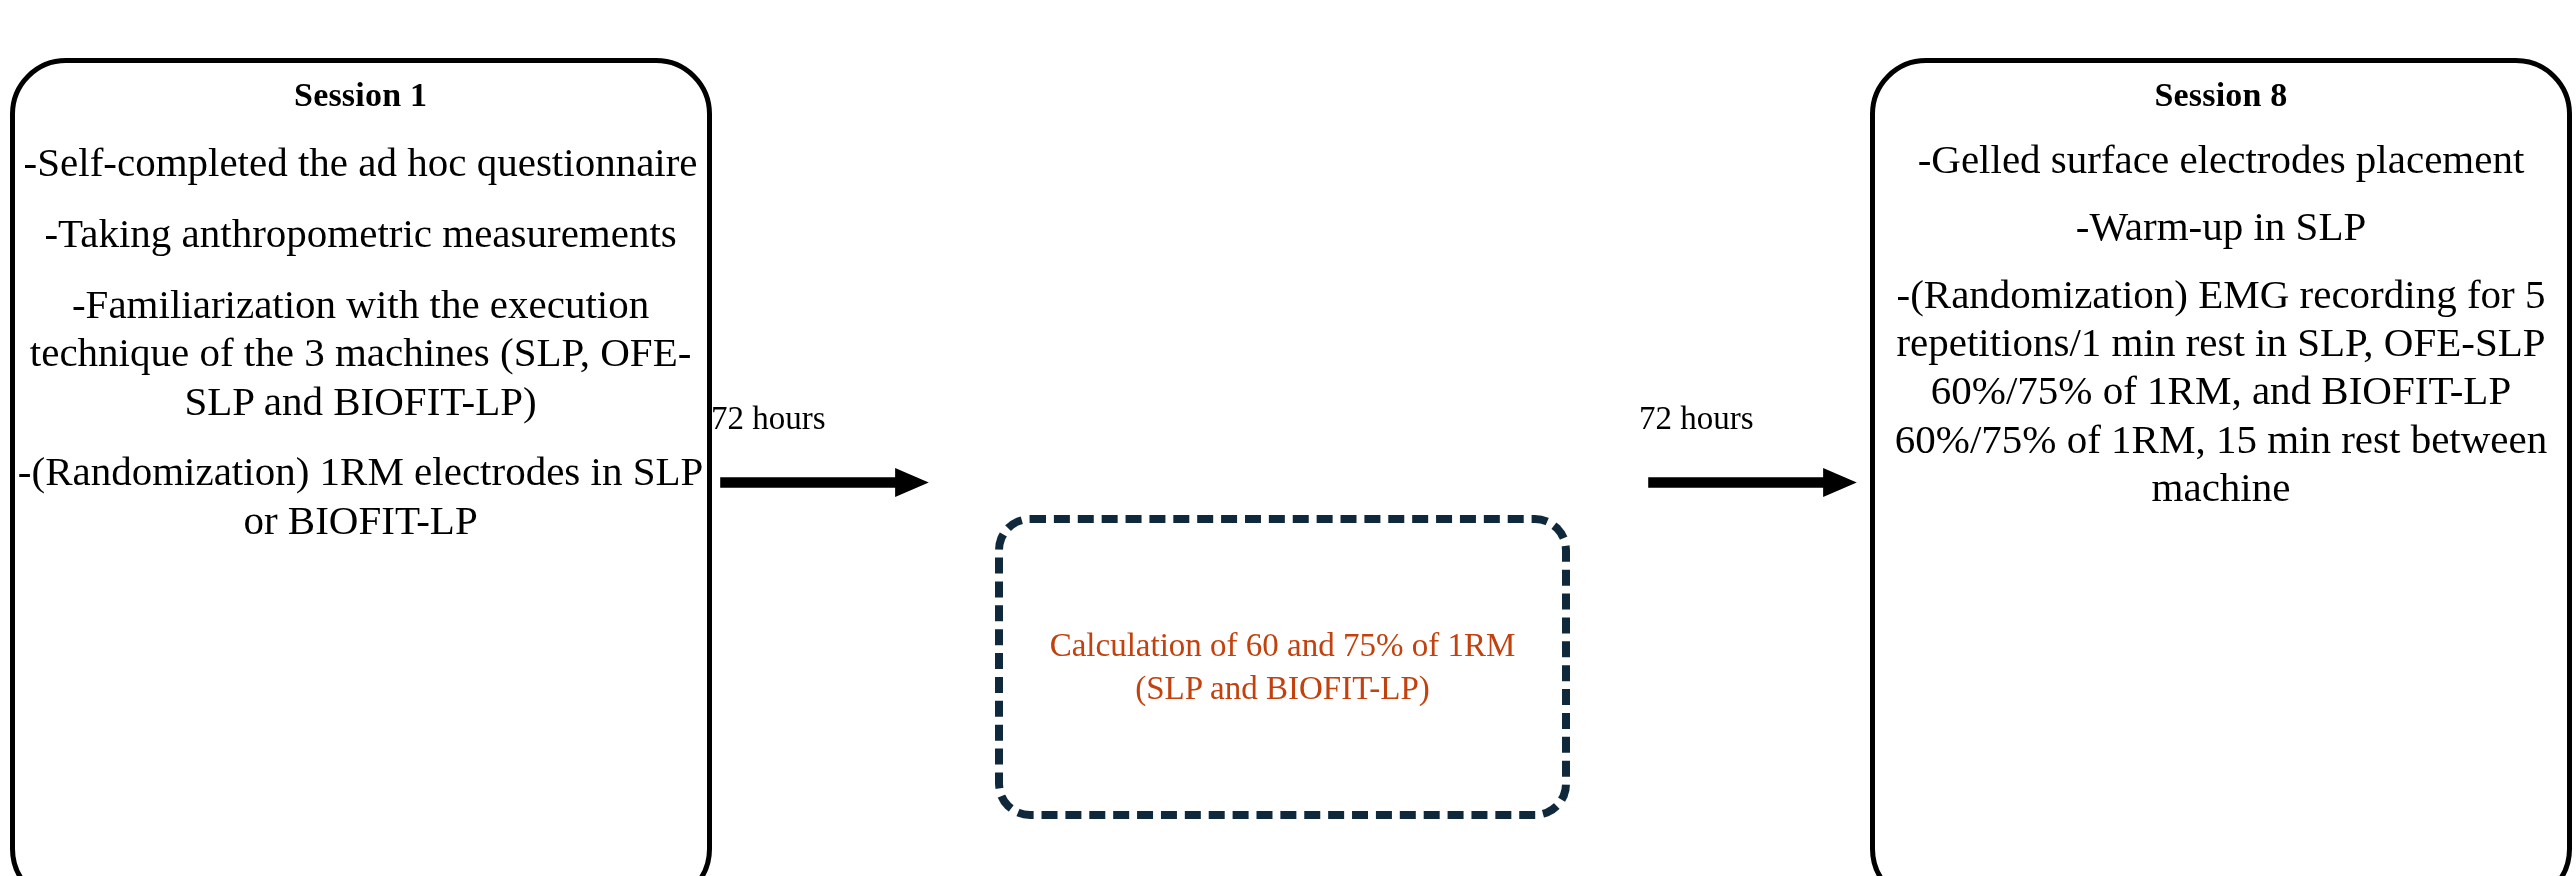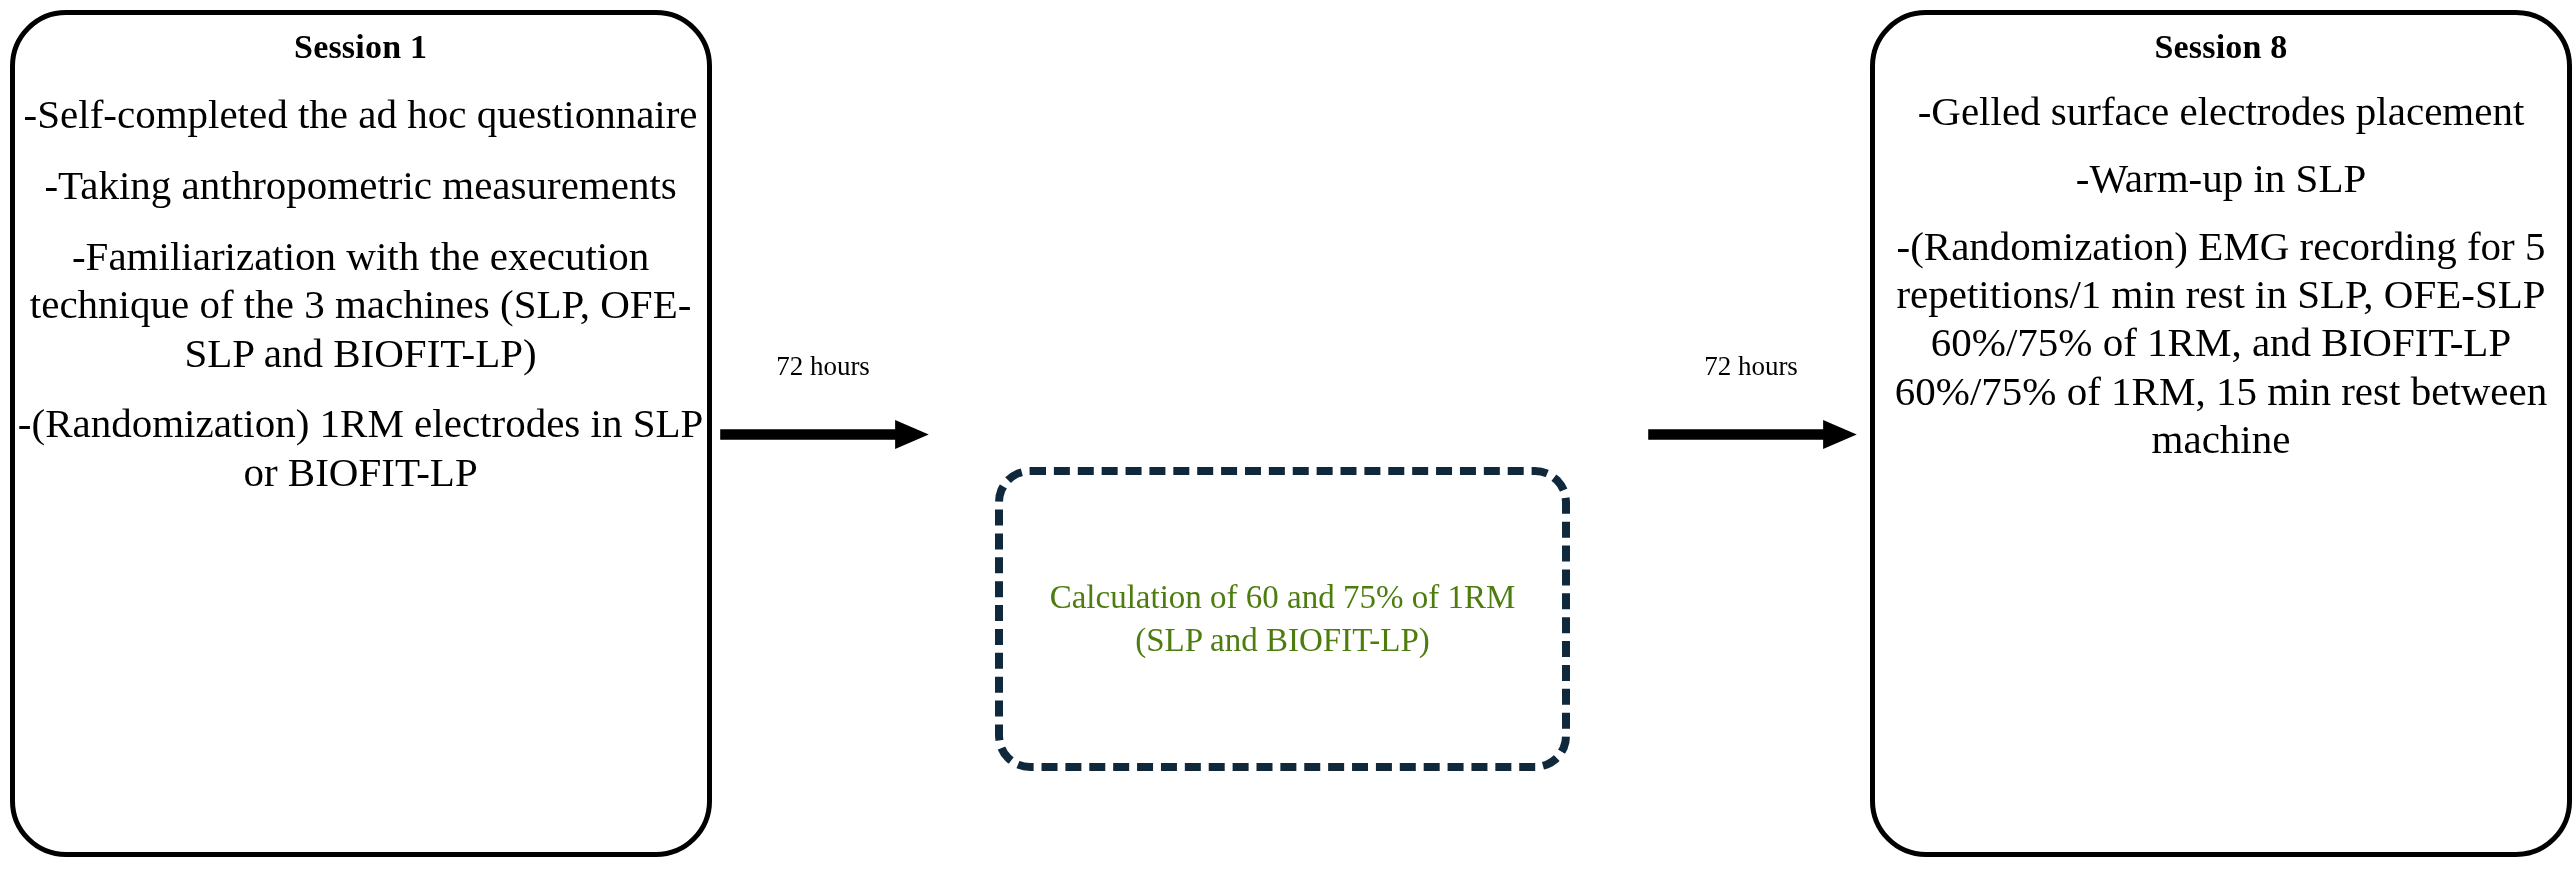"Session 1" #flowchart { margin-top: none -> 48px }
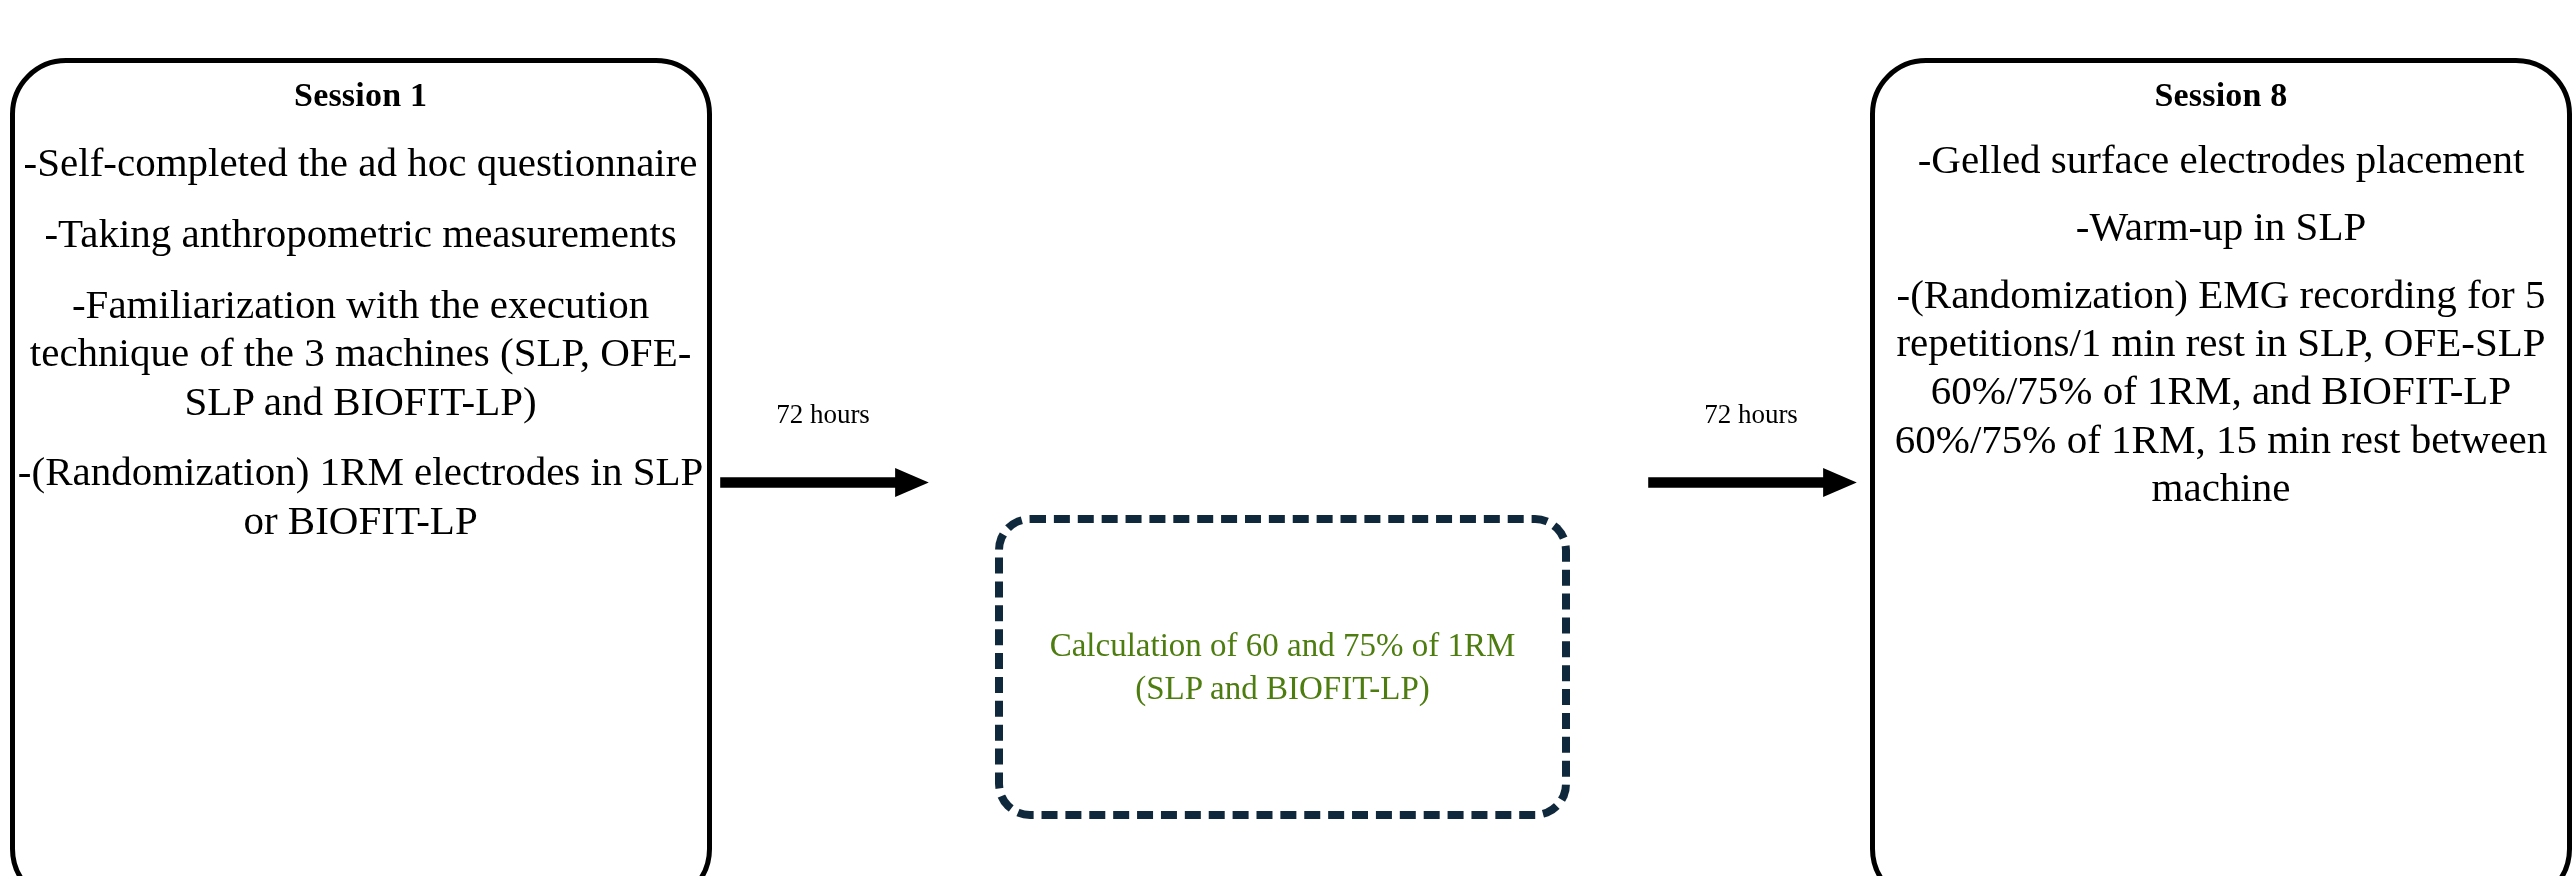"72 hours" .connector-label { font-size: 27px -> 33px; text-align: center -> left }
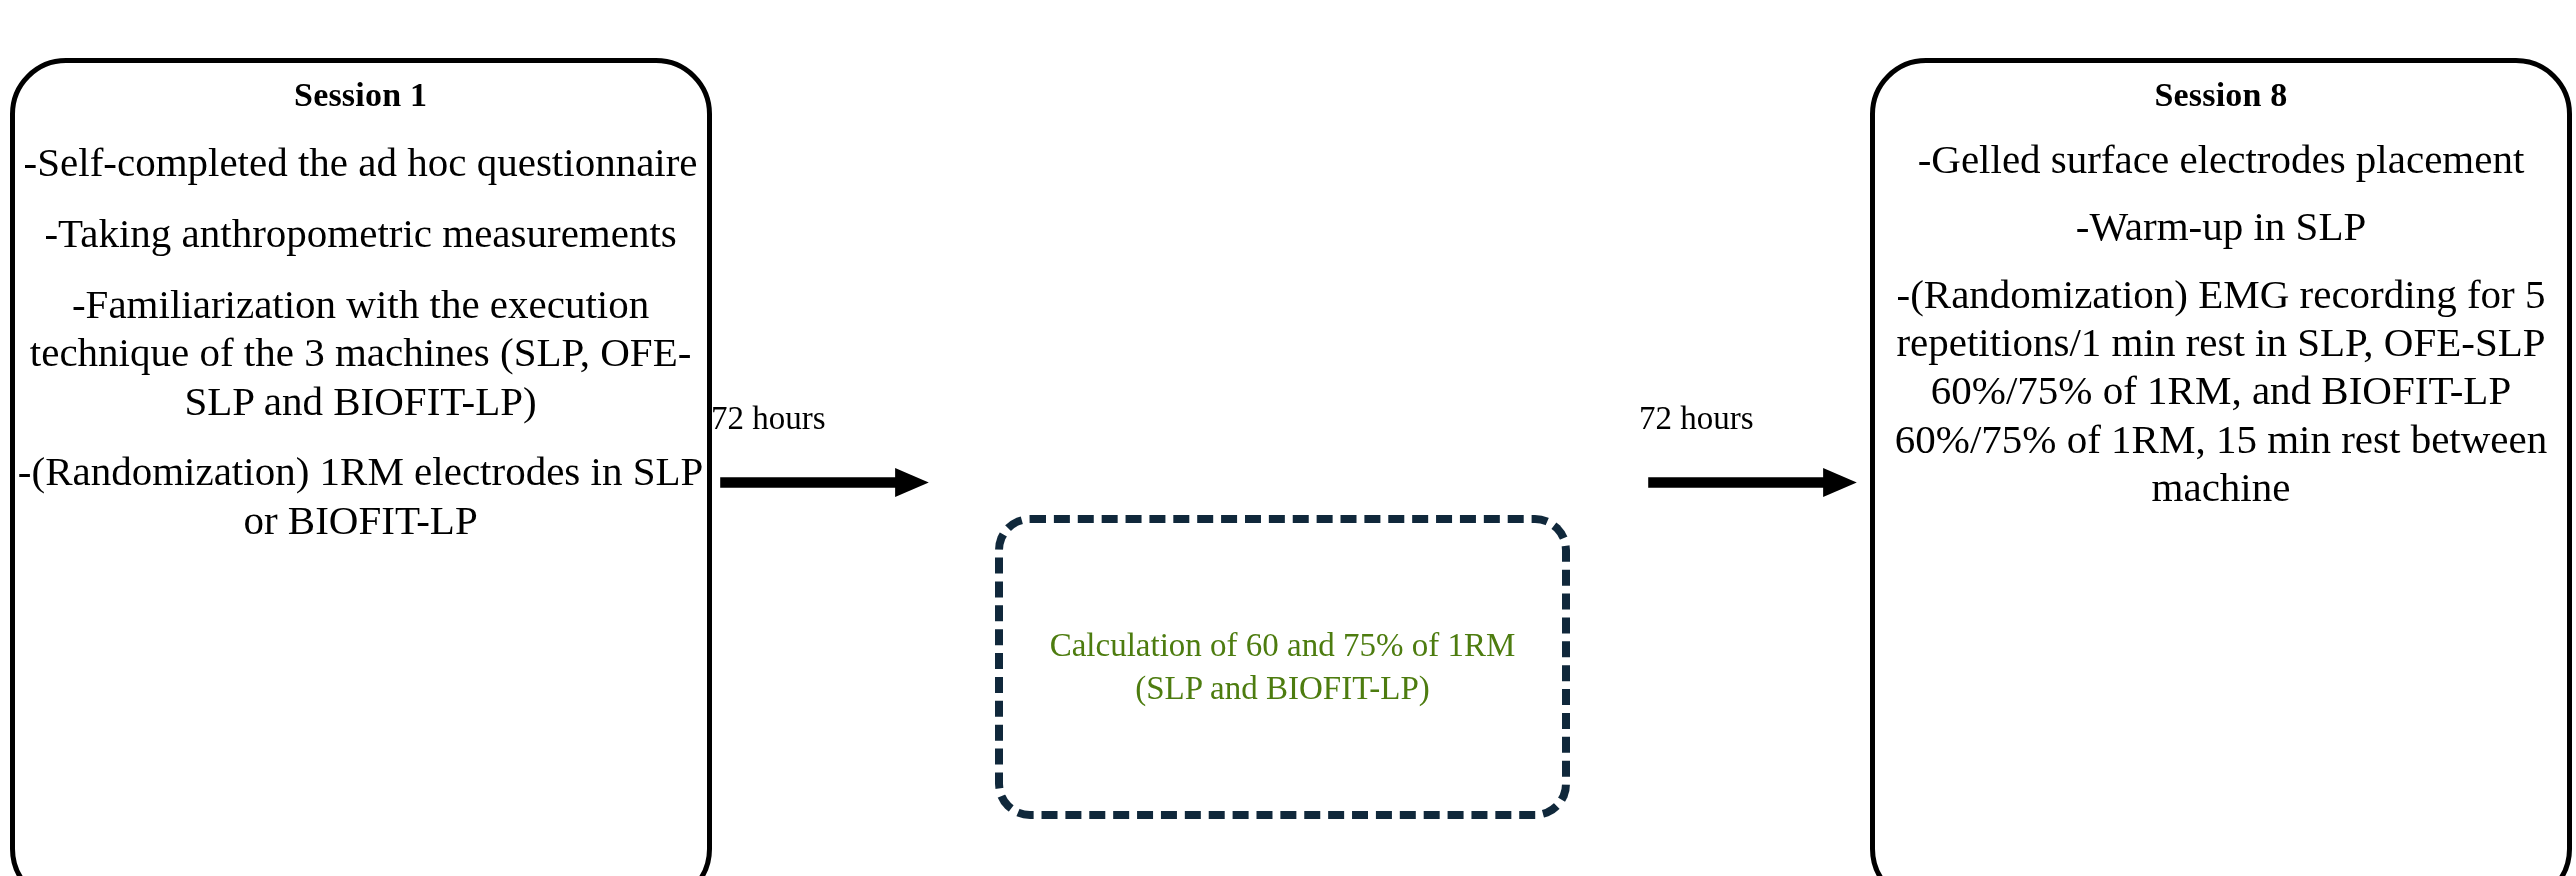"Calculation of 60 and 75%" #calc-subbox .subbox-text { color: #4d7c0f -> #c2410c }
